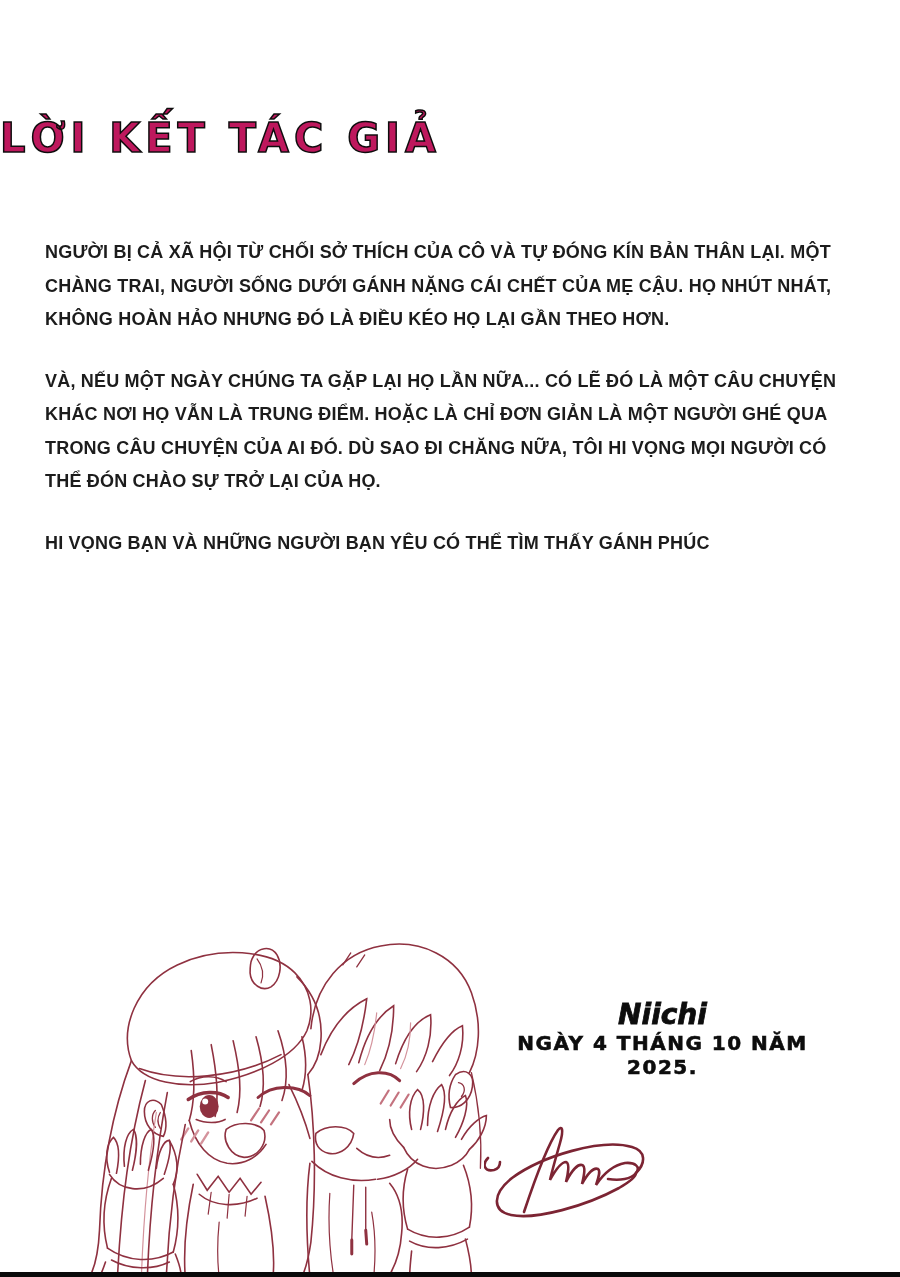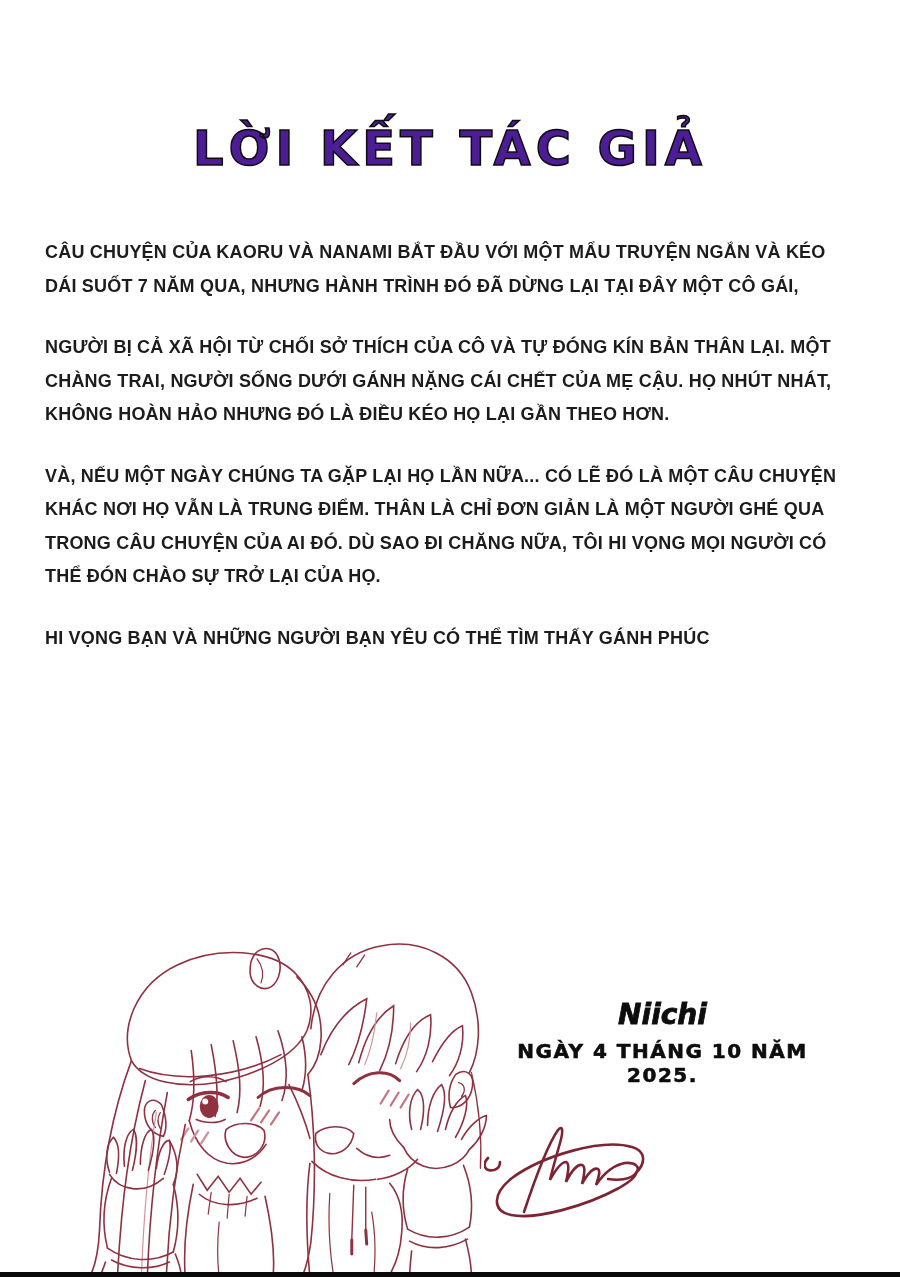"LỜI KẾT TÁC GIẢ" .page-title { color: #4c1d95 -> #be185d; font-size: 48px -> 40px; text-align: center -> left }
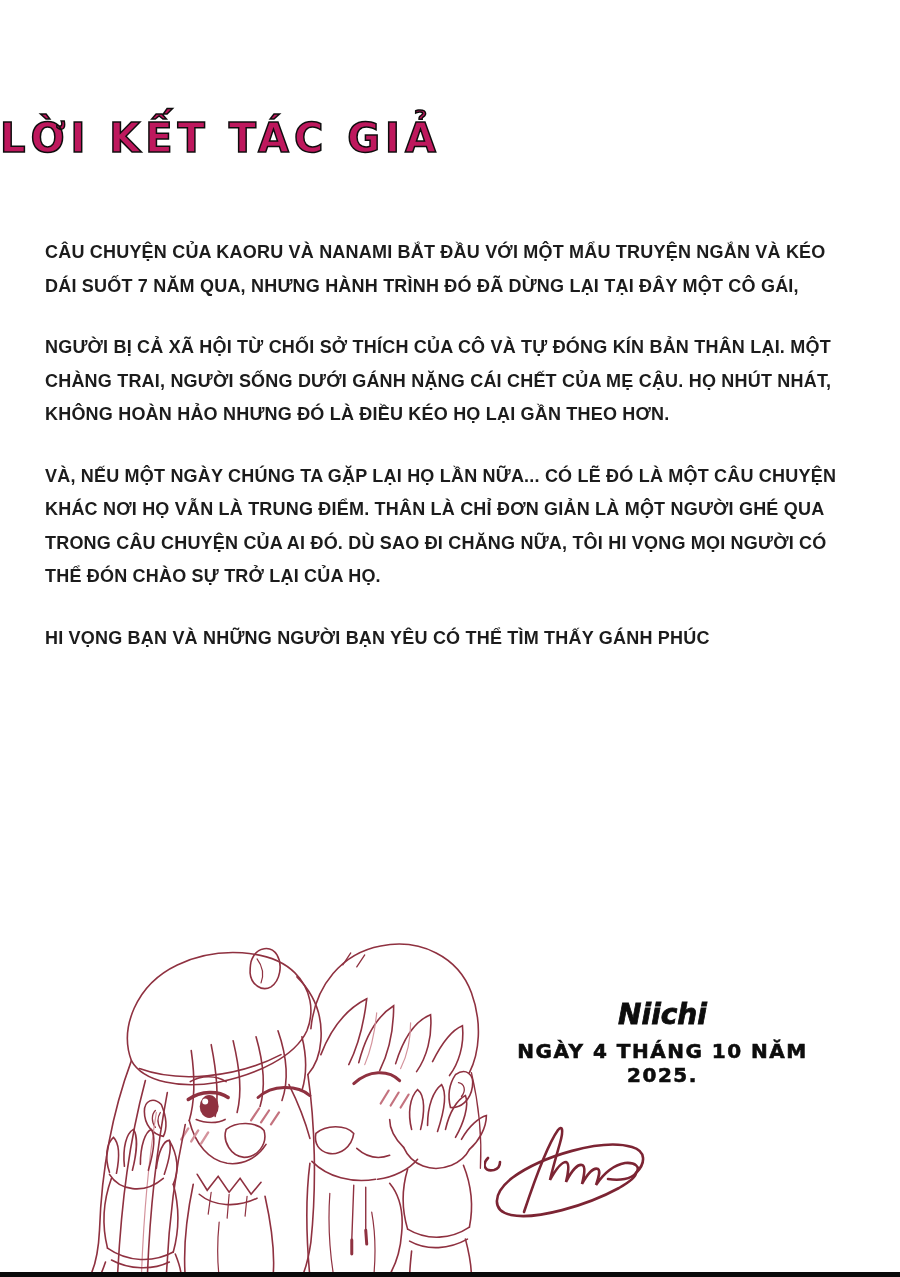"CÂU CHUYỆN CỦA KAORU VÀ" p { html: <p>CÂU CHUYỆN CỦA KAORU VÀ NANAMI BẮT ĐẦU VỚI MỘT MẨU TRUYỆN NGẮN VÀ KÉO DÁI SUỐT 7 NĂM QUA, NHƯNG HÀNH TRÌNH ĐÓ ĐÃ DỪNG LẠI TẠI ĐÂY MỘT CÔ GÁI,</p> -> none }
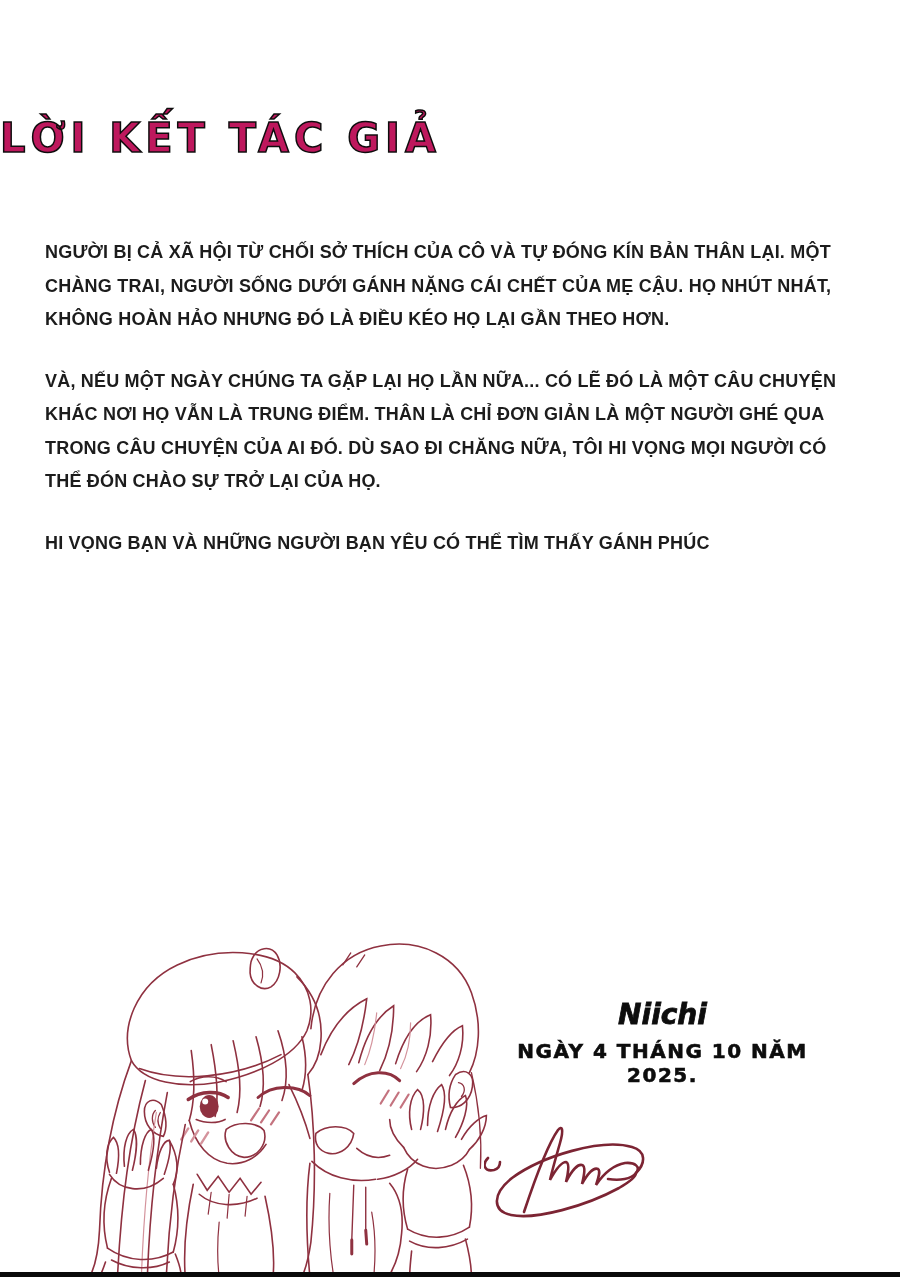"VÀ, NẾU MỘT NGÀY CHÚNG" p { text: THÂN -> HOẶC }
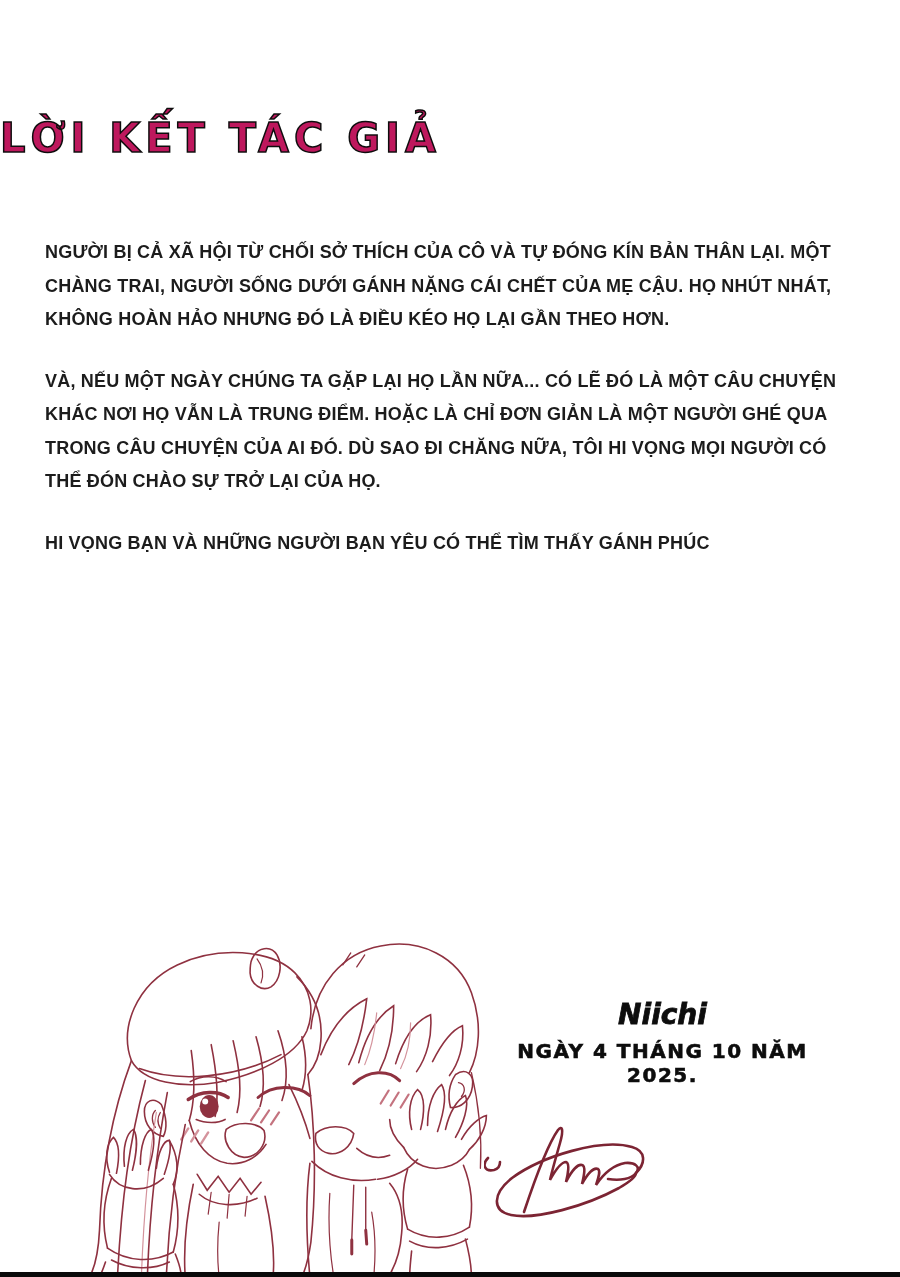"NGÀY 4 THÁNG 10 NĂM" .sig-date { margin-top: 8px -> 0 }
